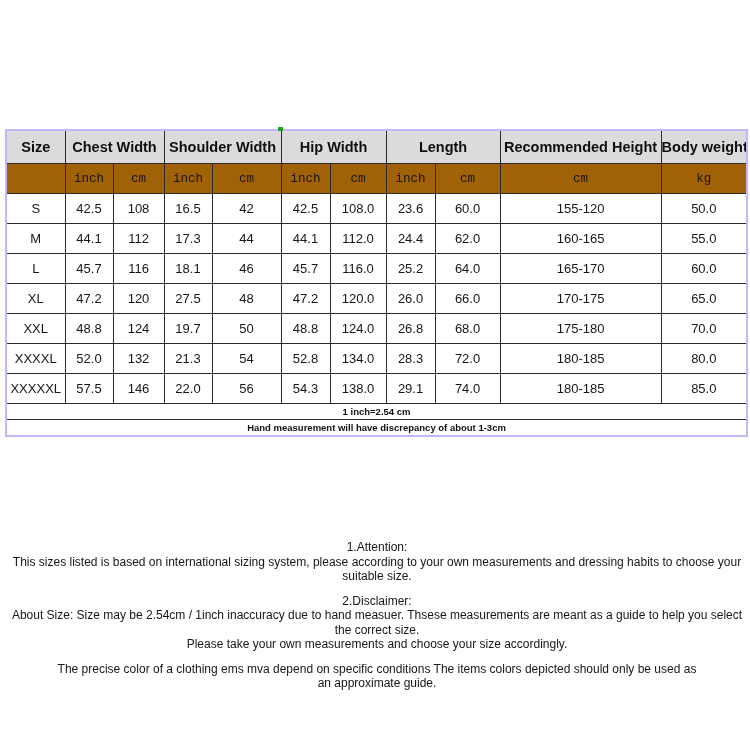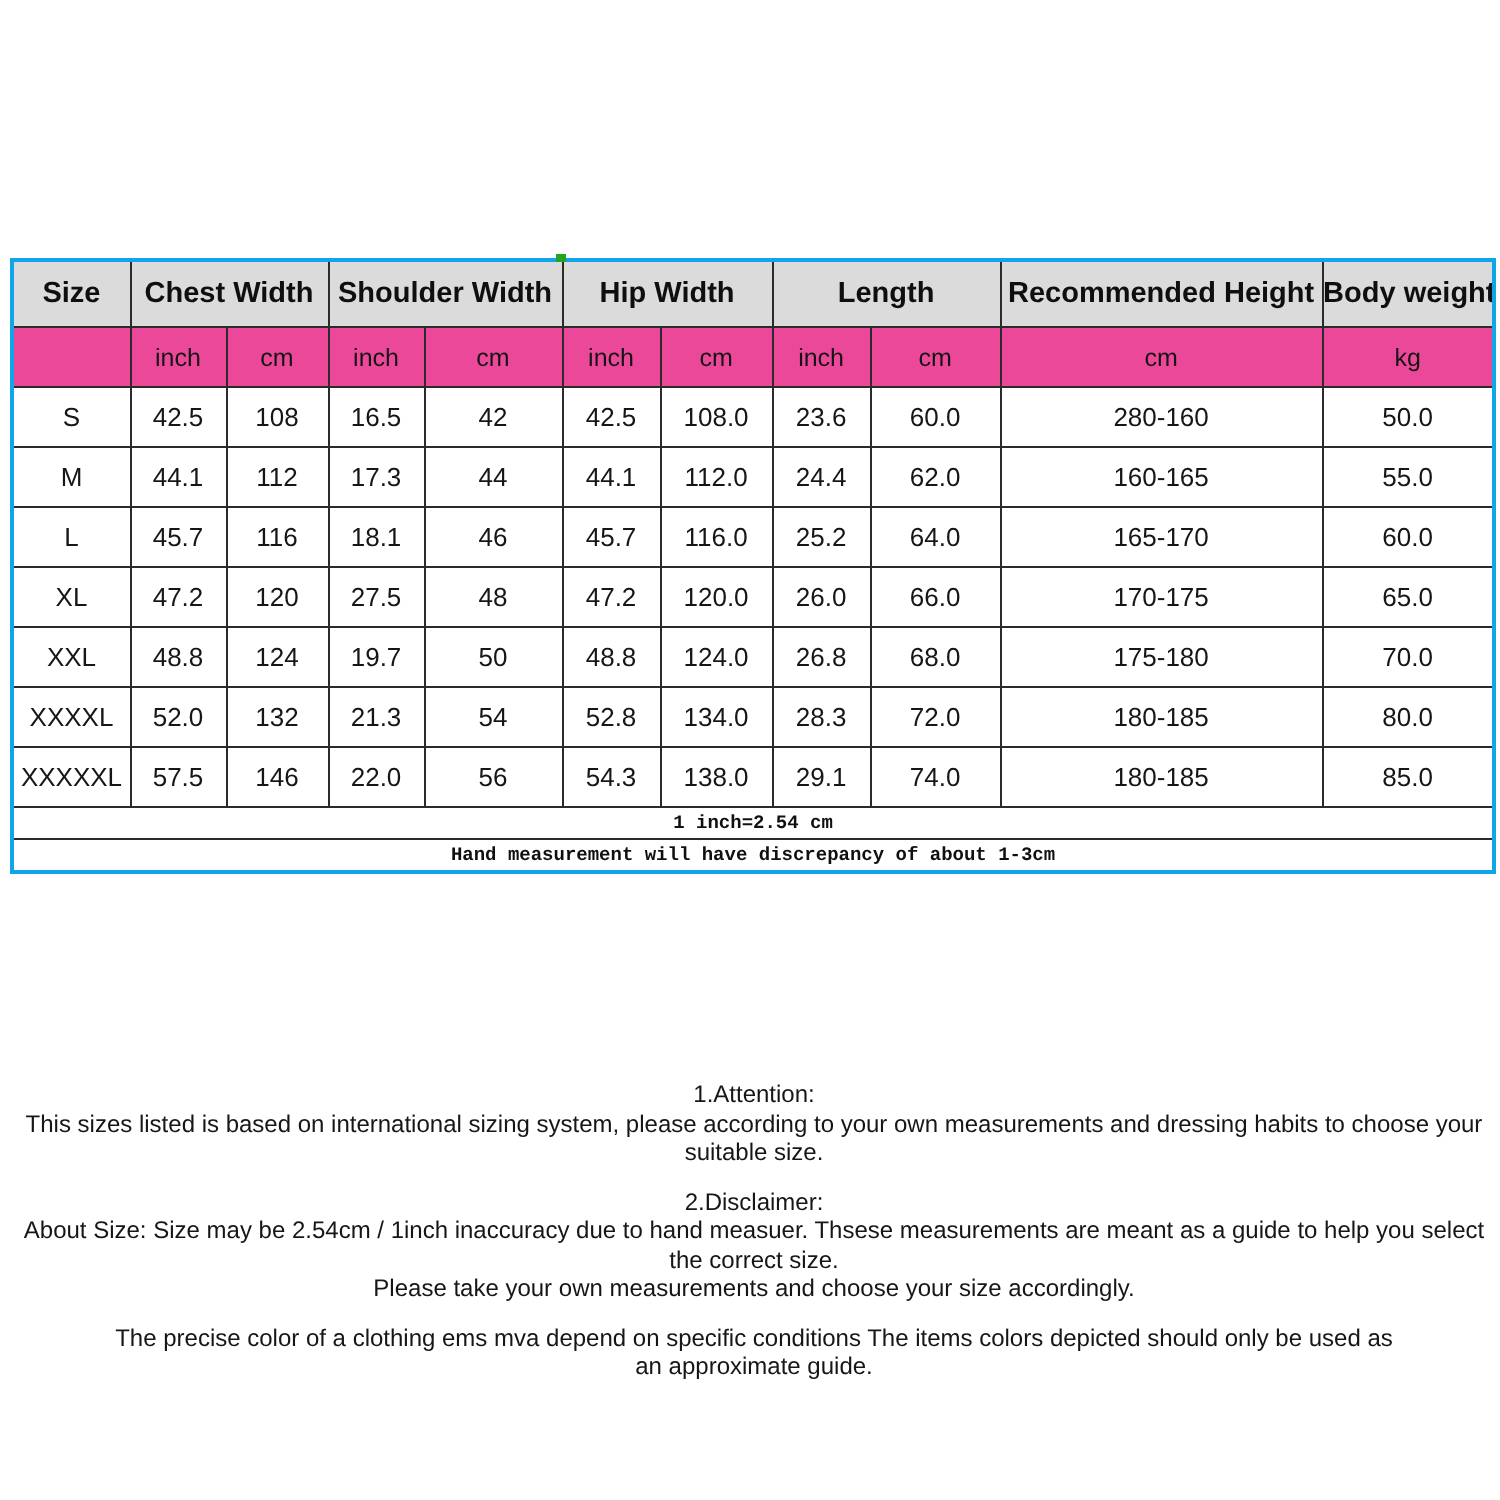"Size" table.size-chart { border: 2px solid #0ea5e9 -> 2px solid #c4b5fd }
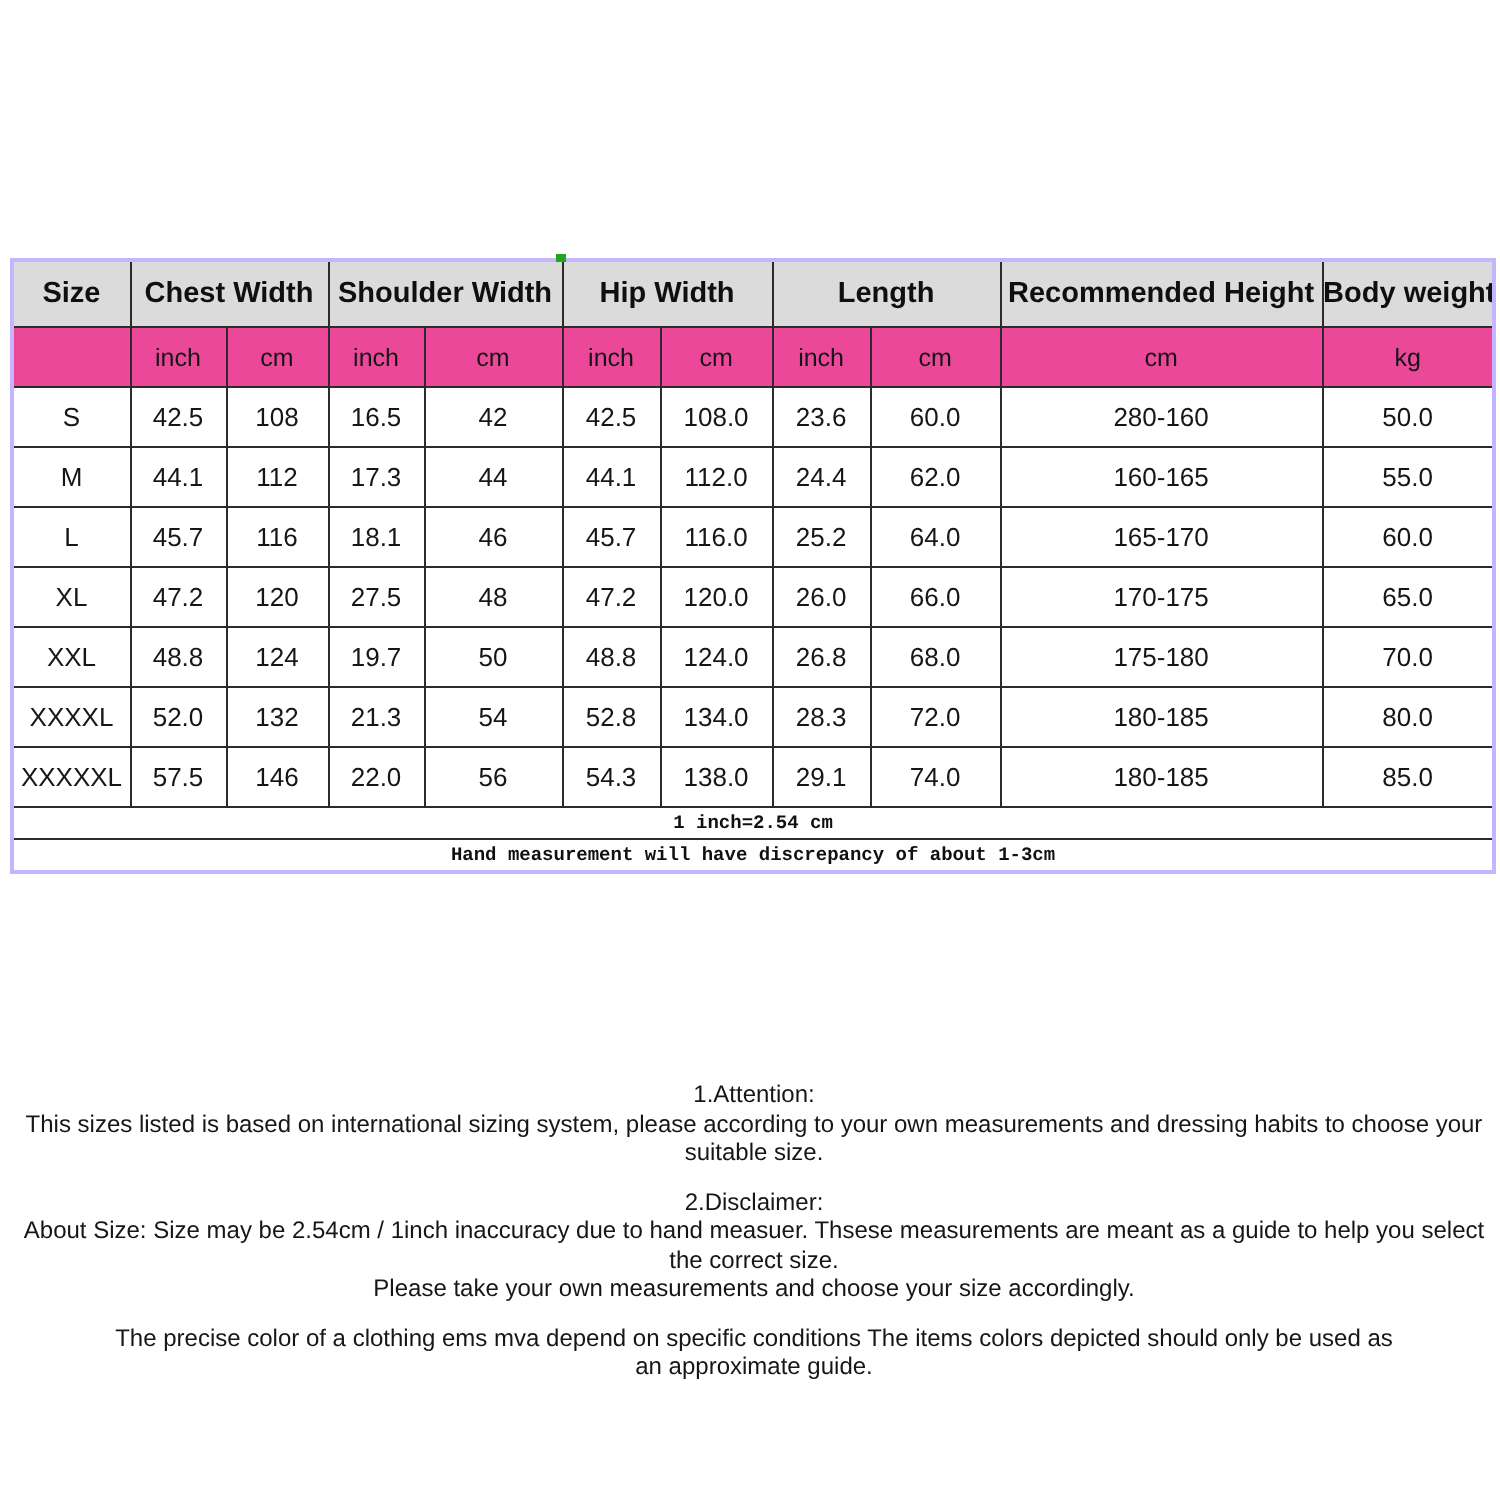"inch" tr.units-row th { background: #ec4899 -> #a16207; font-family: none -> Liberation Mono, monospace }
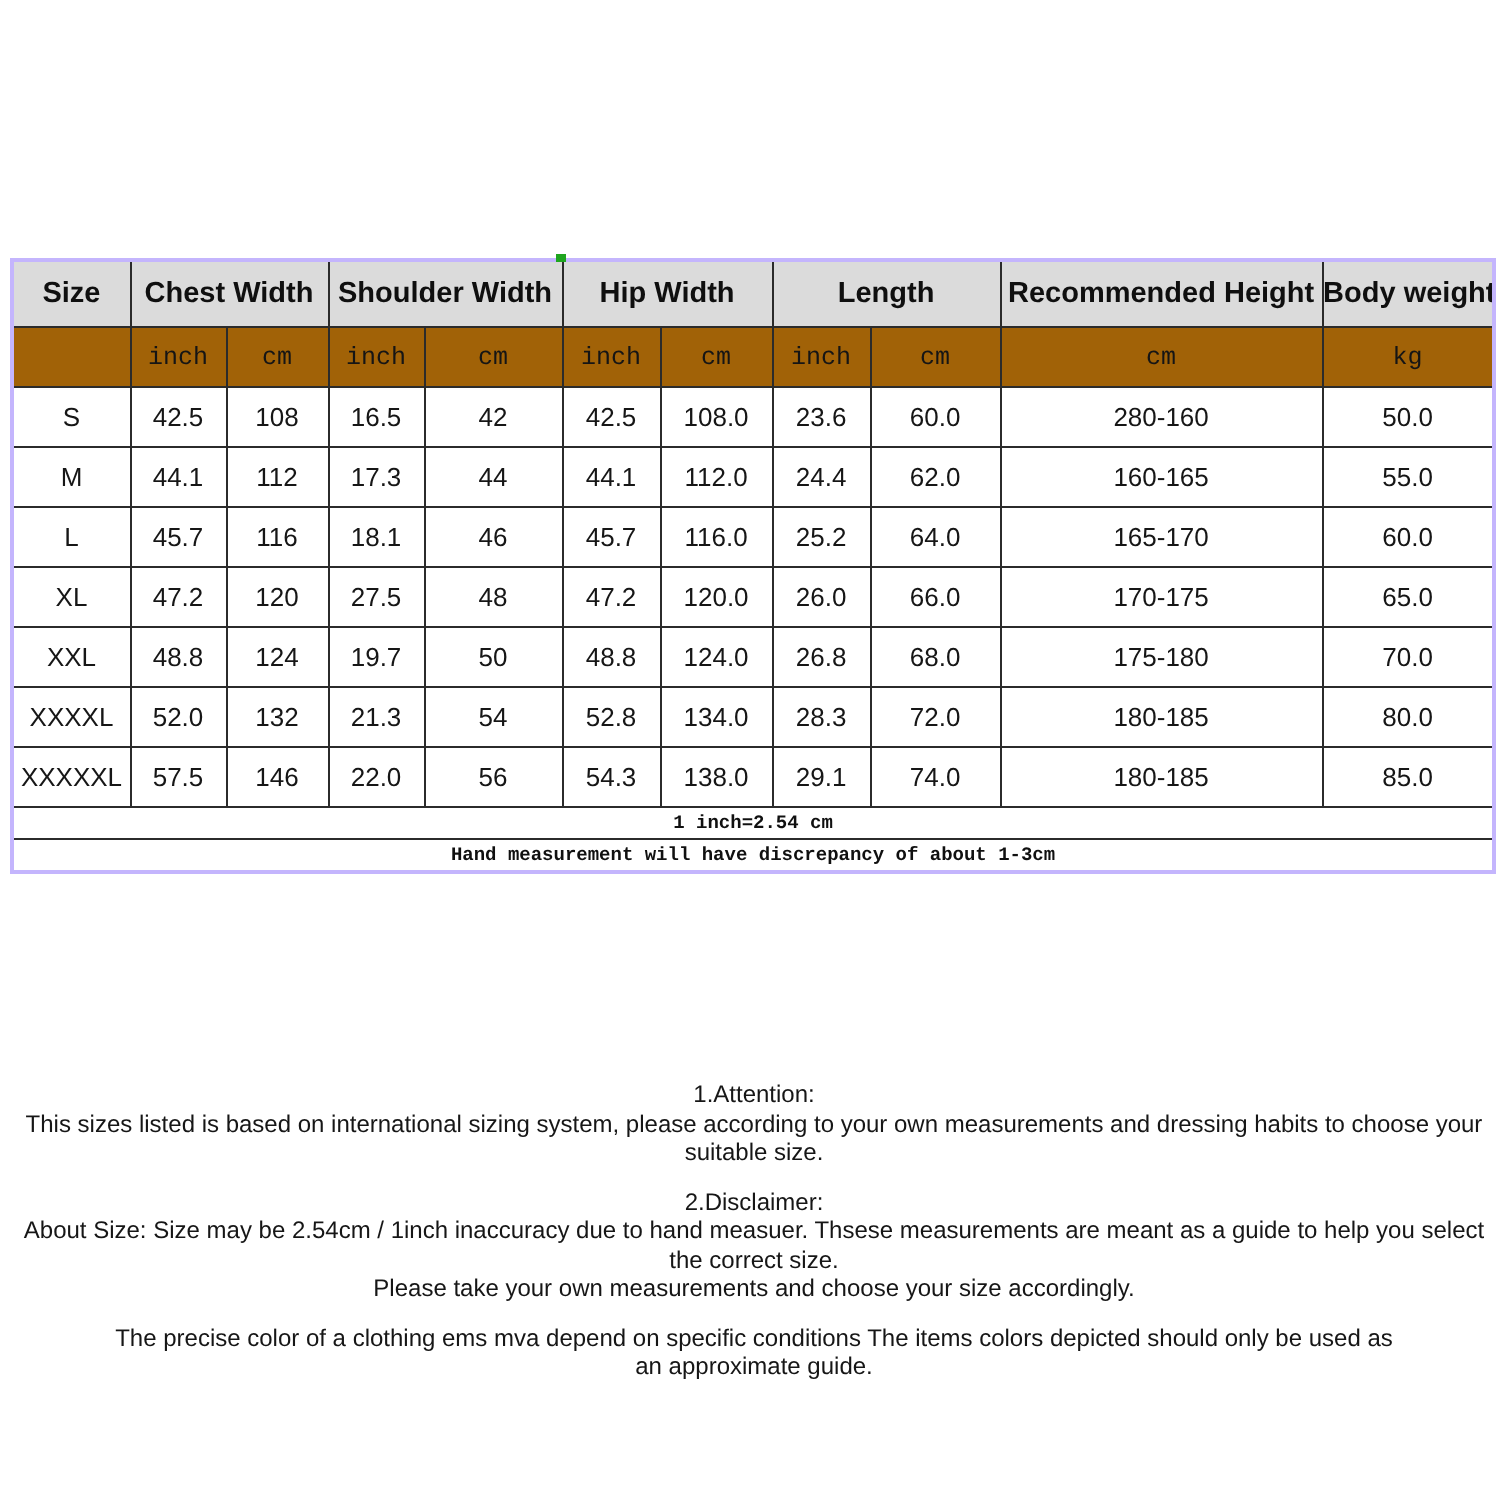"280-160" td { text: 280-160 -> 155-120 }
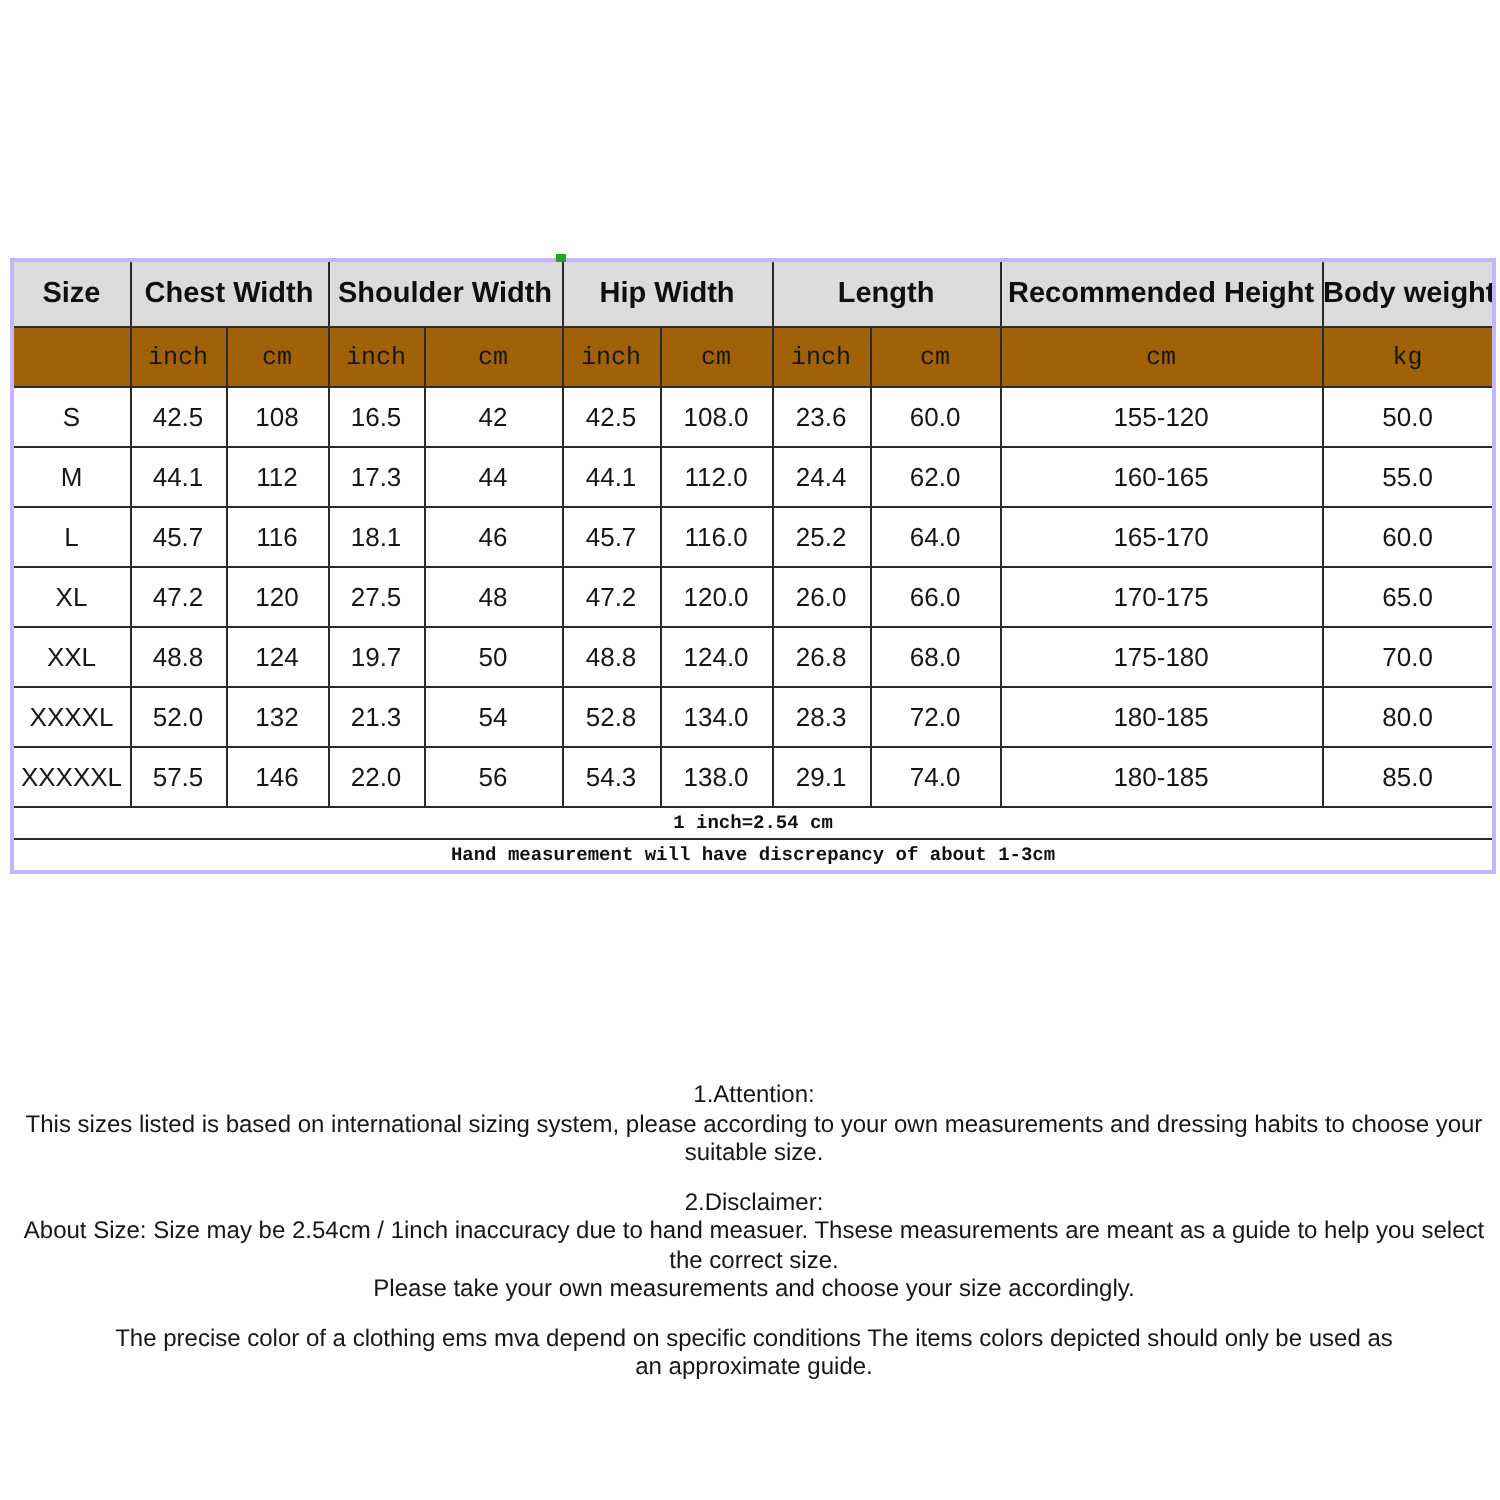"1 inch=2.54 cm" tr.footnote-row td { font-family: Liberation Mono, monospace -> Liberation Sans, sans-serif }
